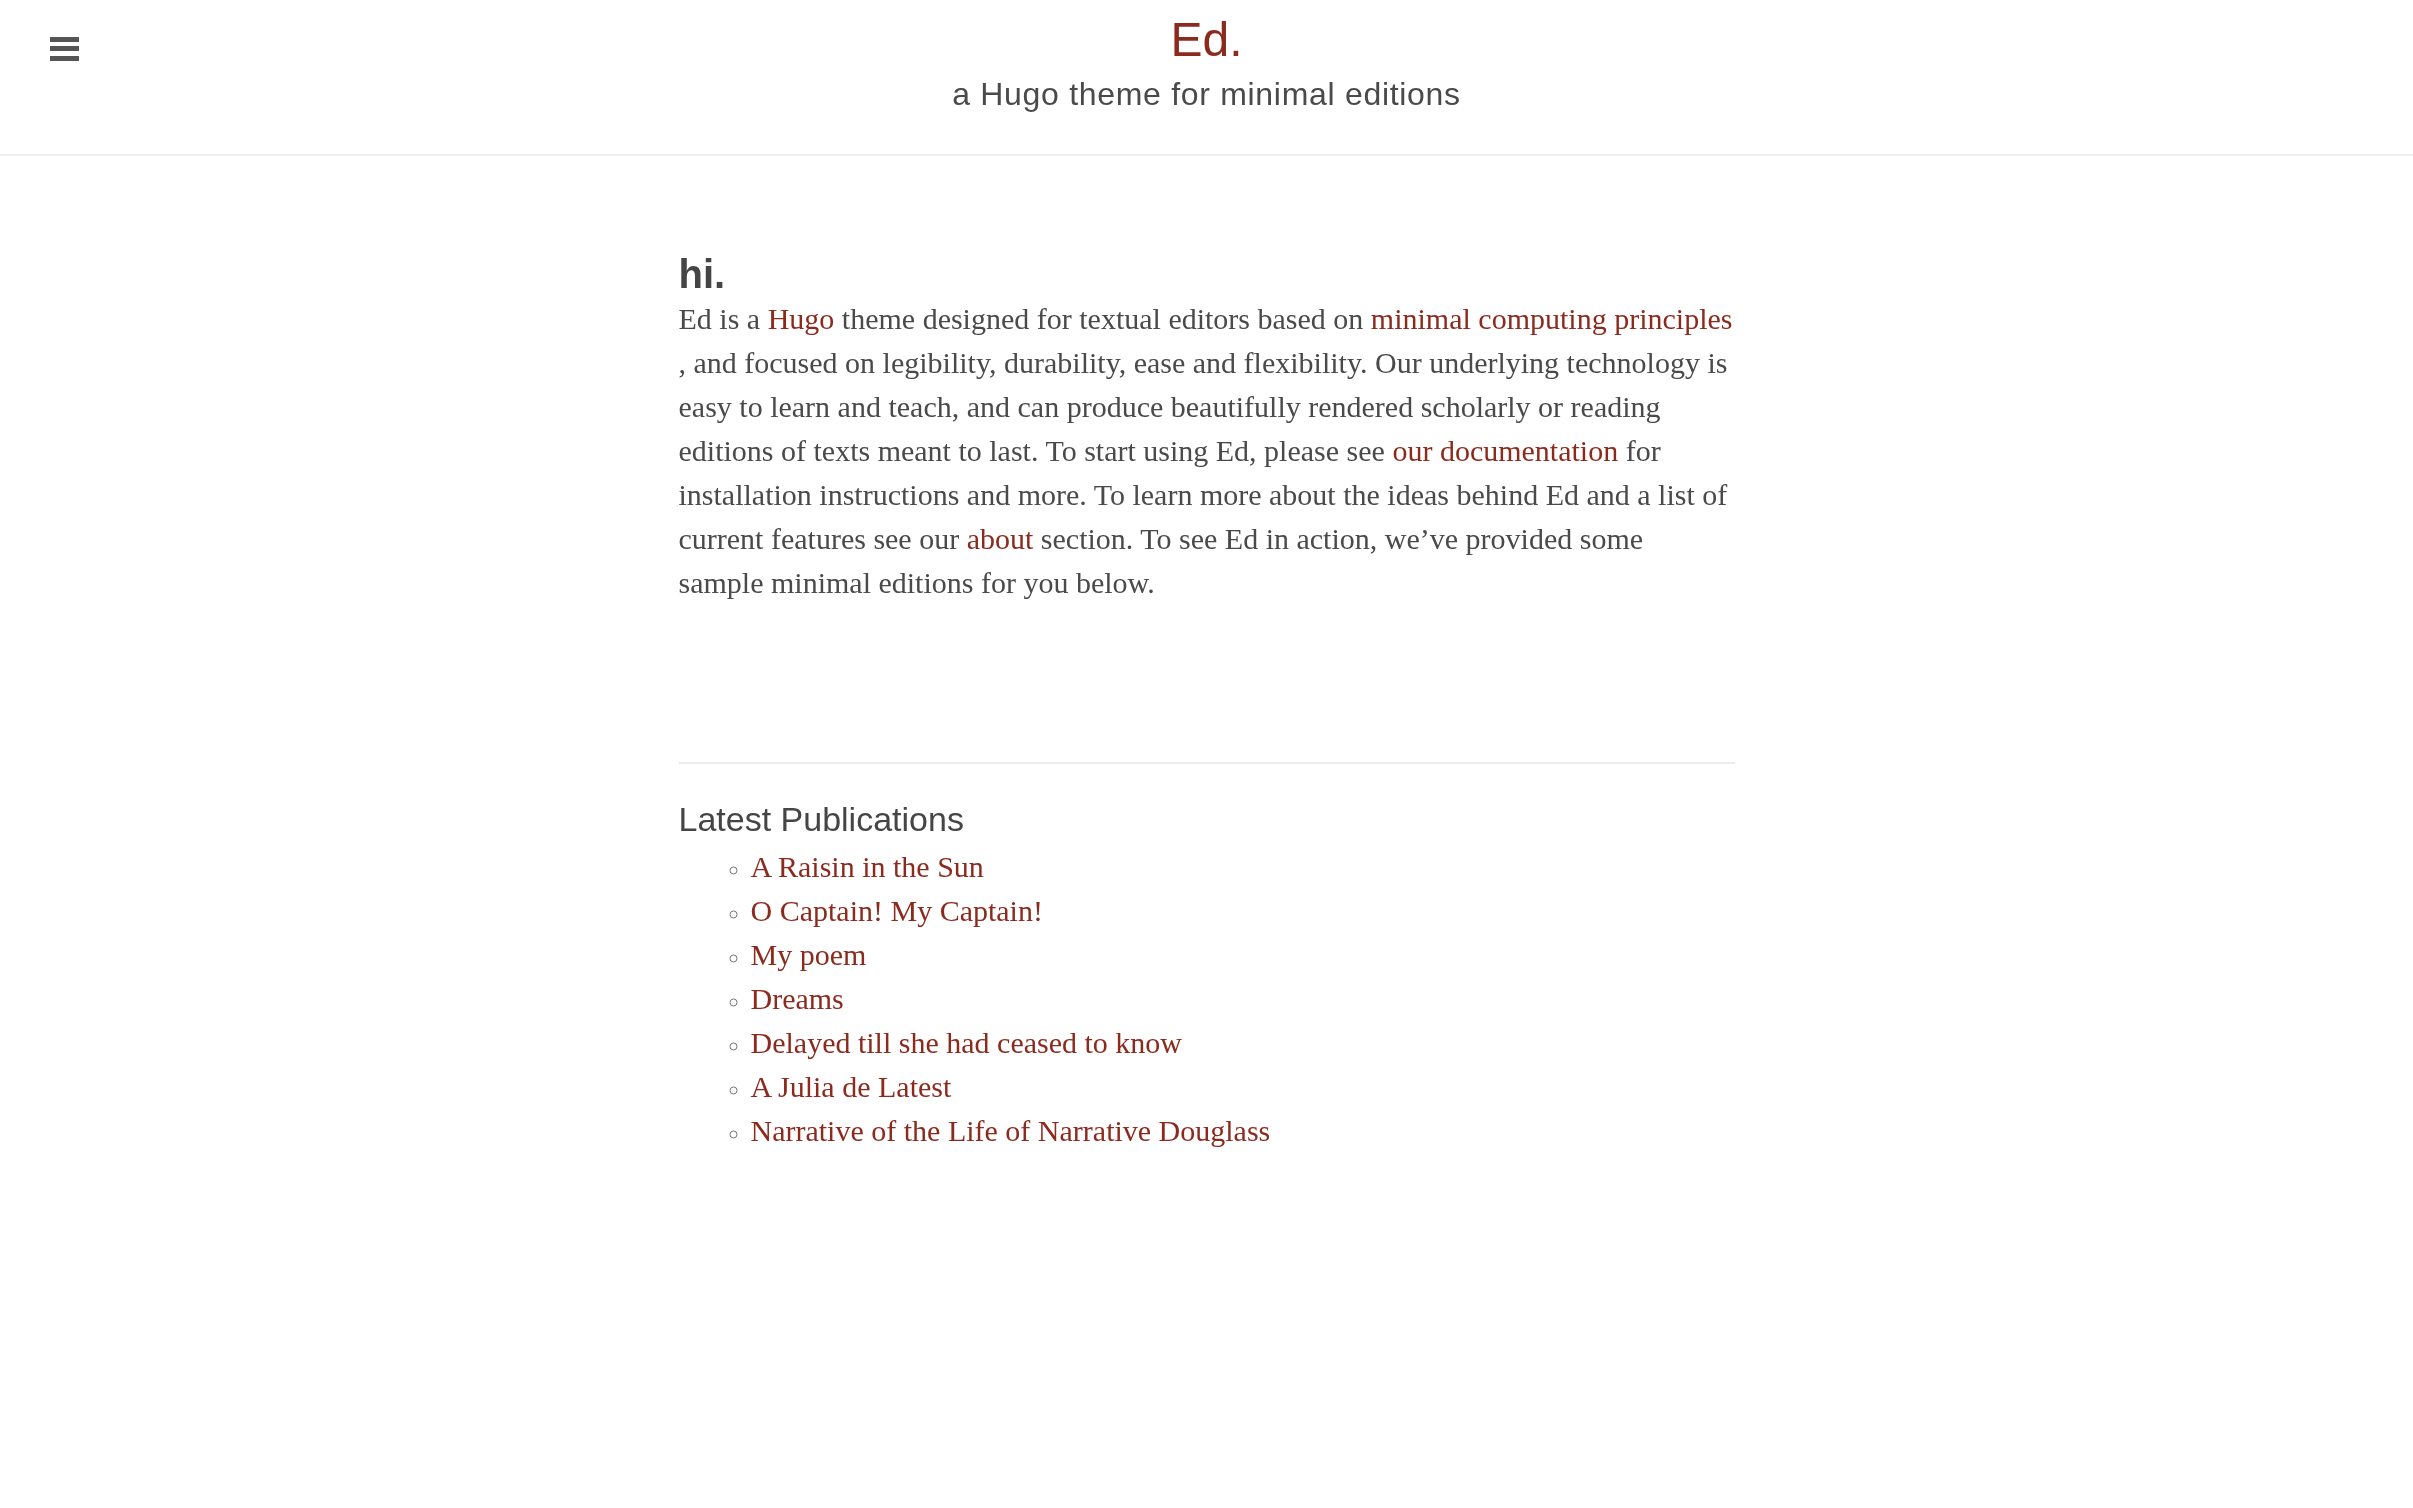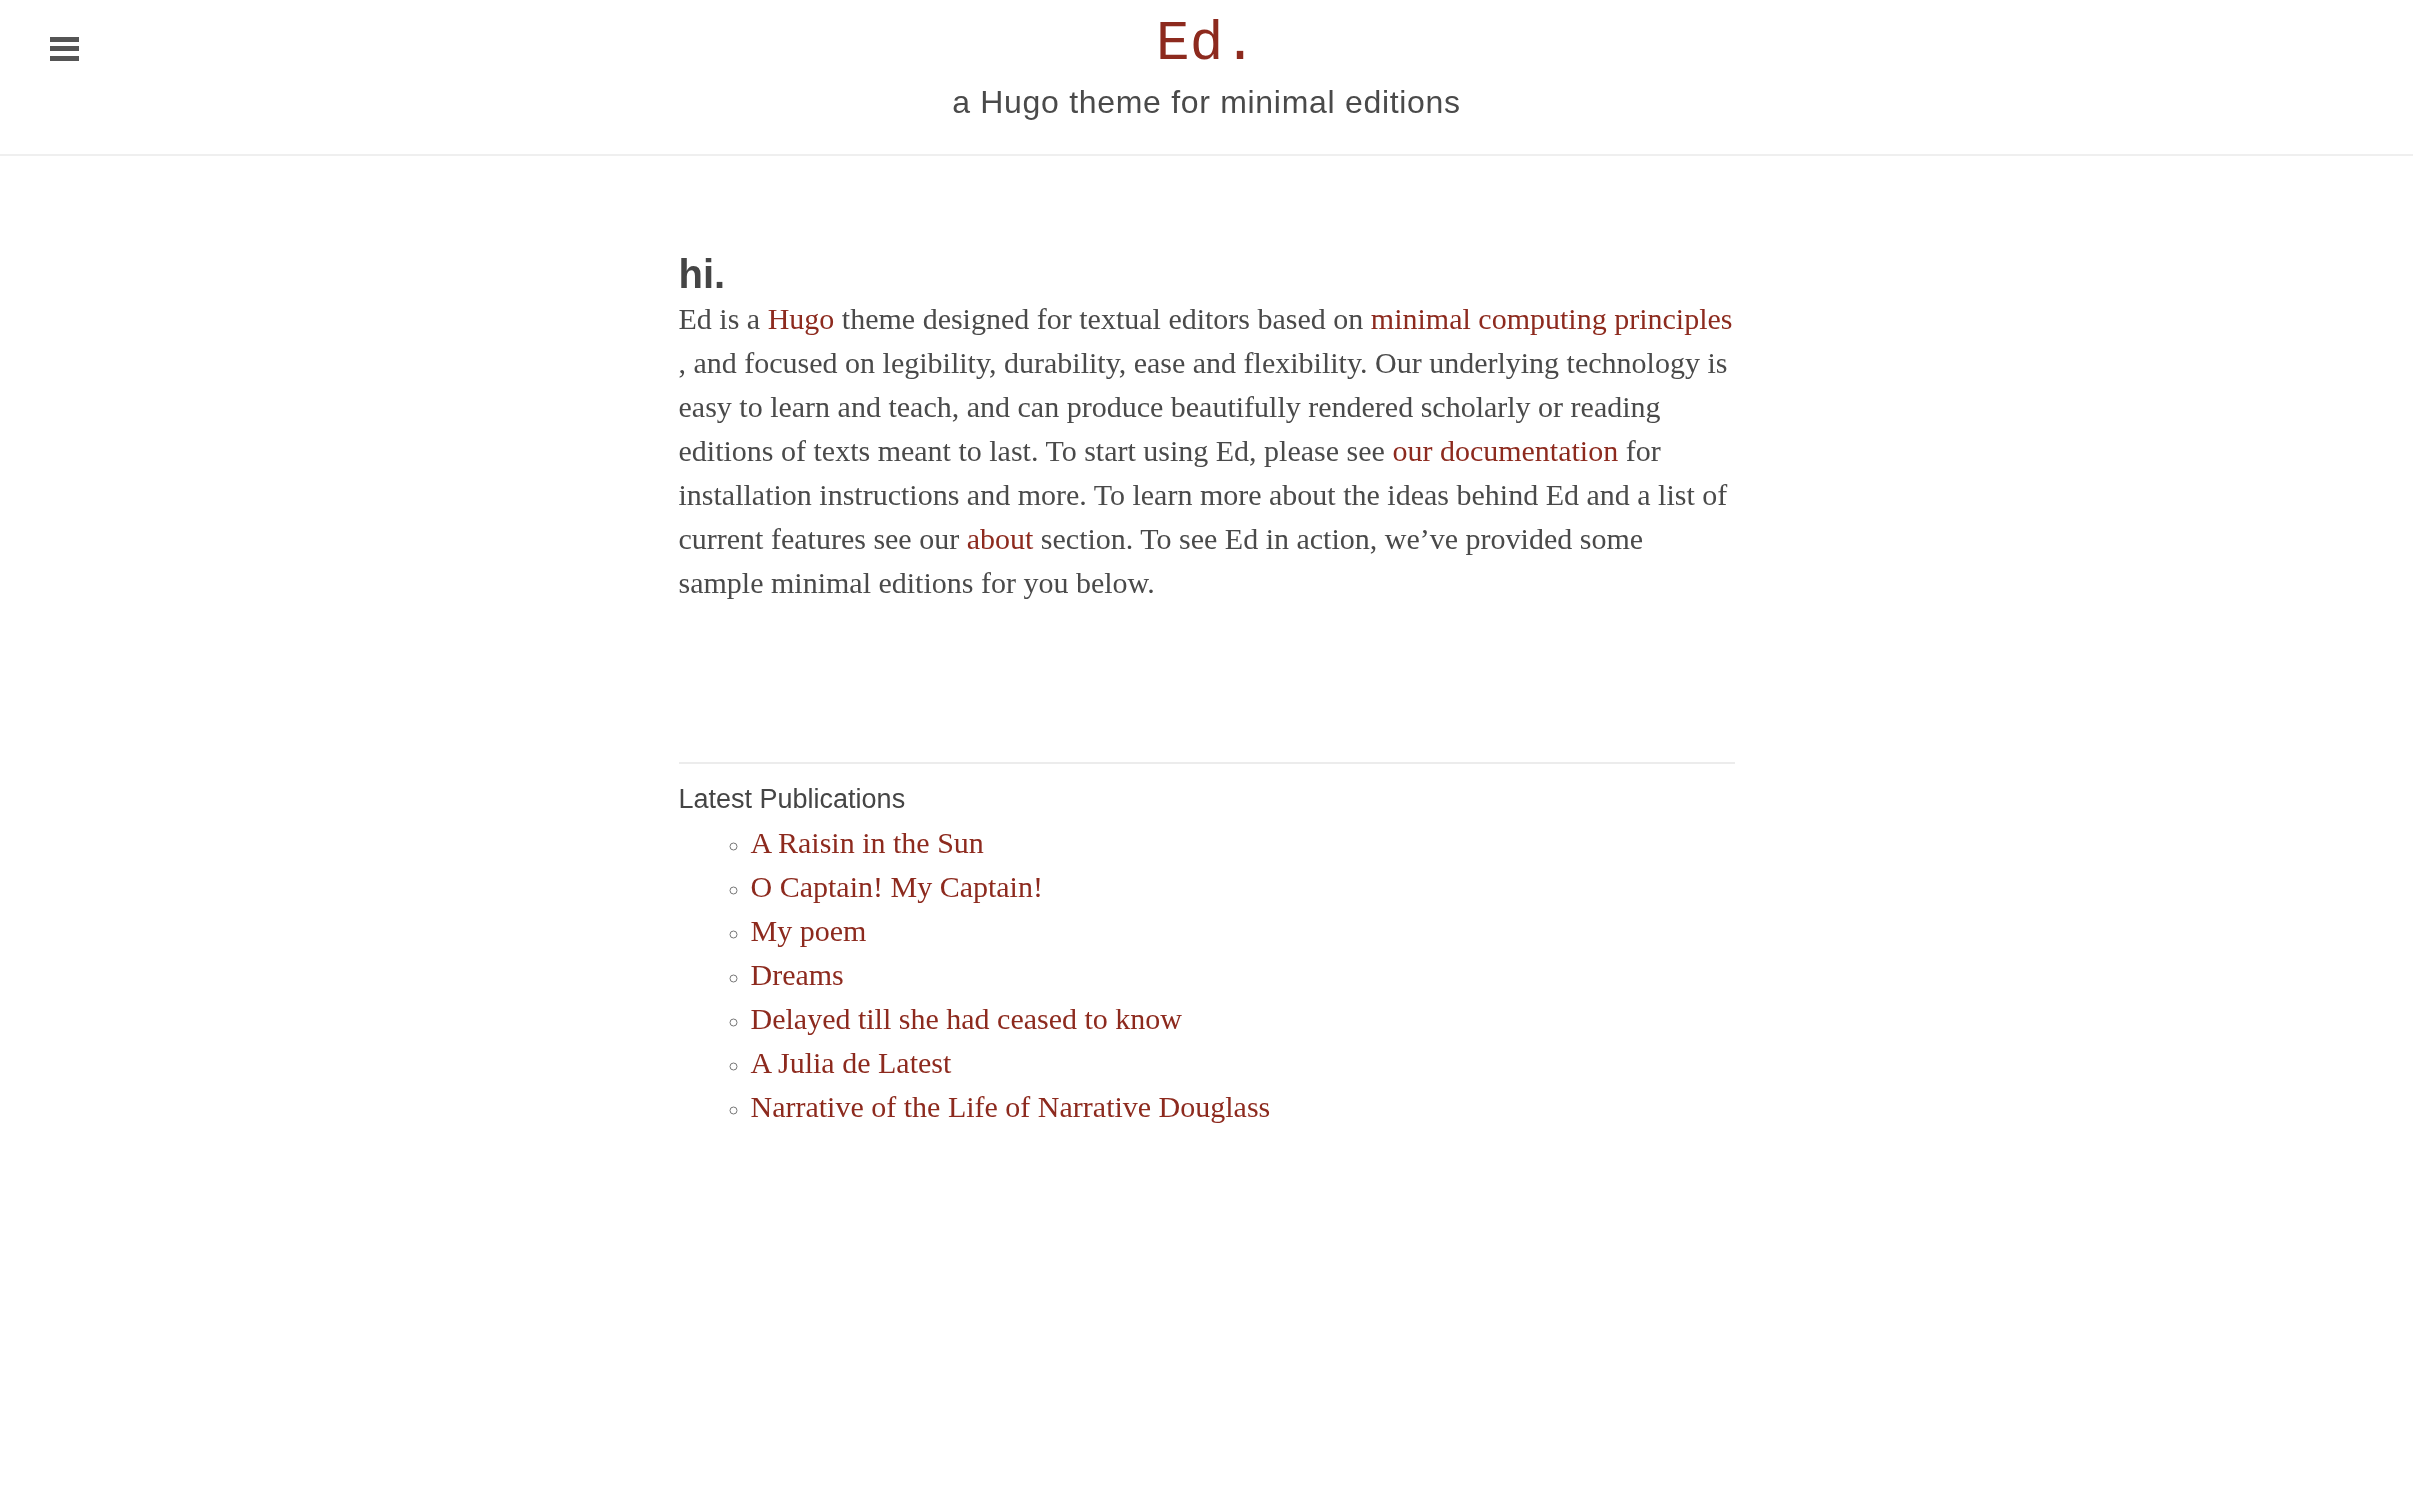"Ed." .site-title { font-family: Liberation Mono, monospace -> Liberation Sans, sans-serif; font-size: 56px -> 48px }
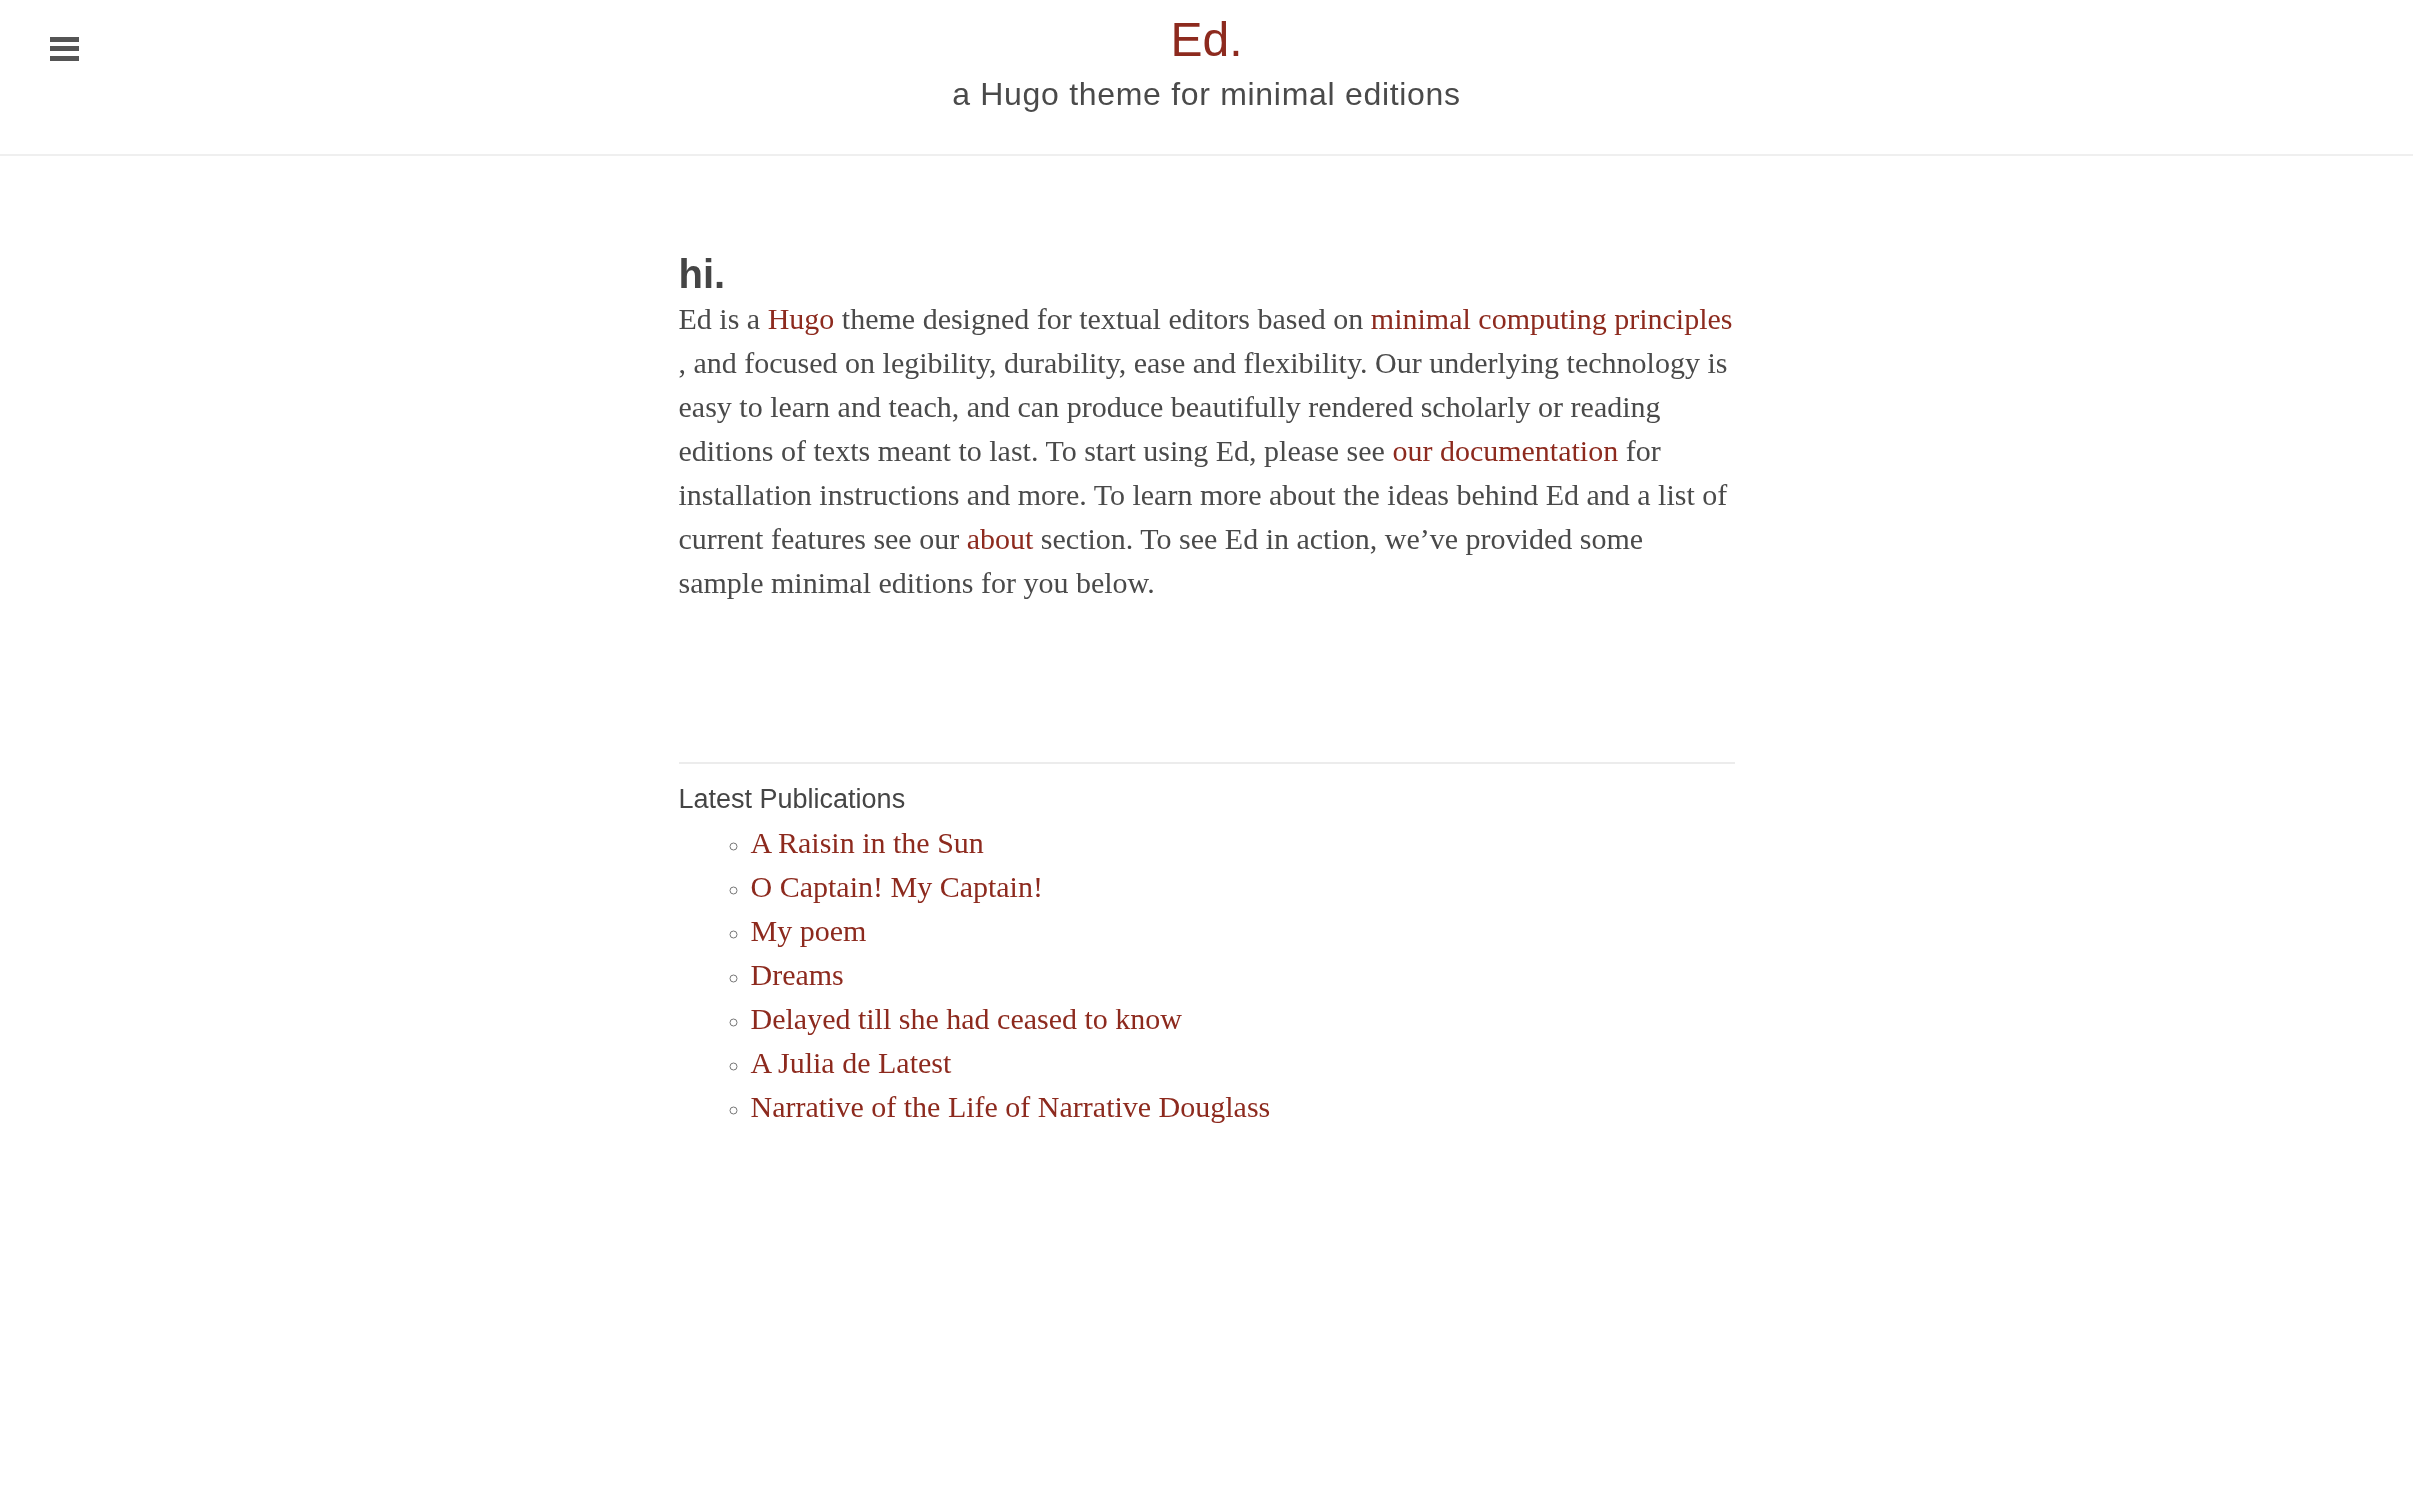"Latest Publications" .pub-heading { font-size: 27px -> 34px; margin-top: 19px -> 35px }
